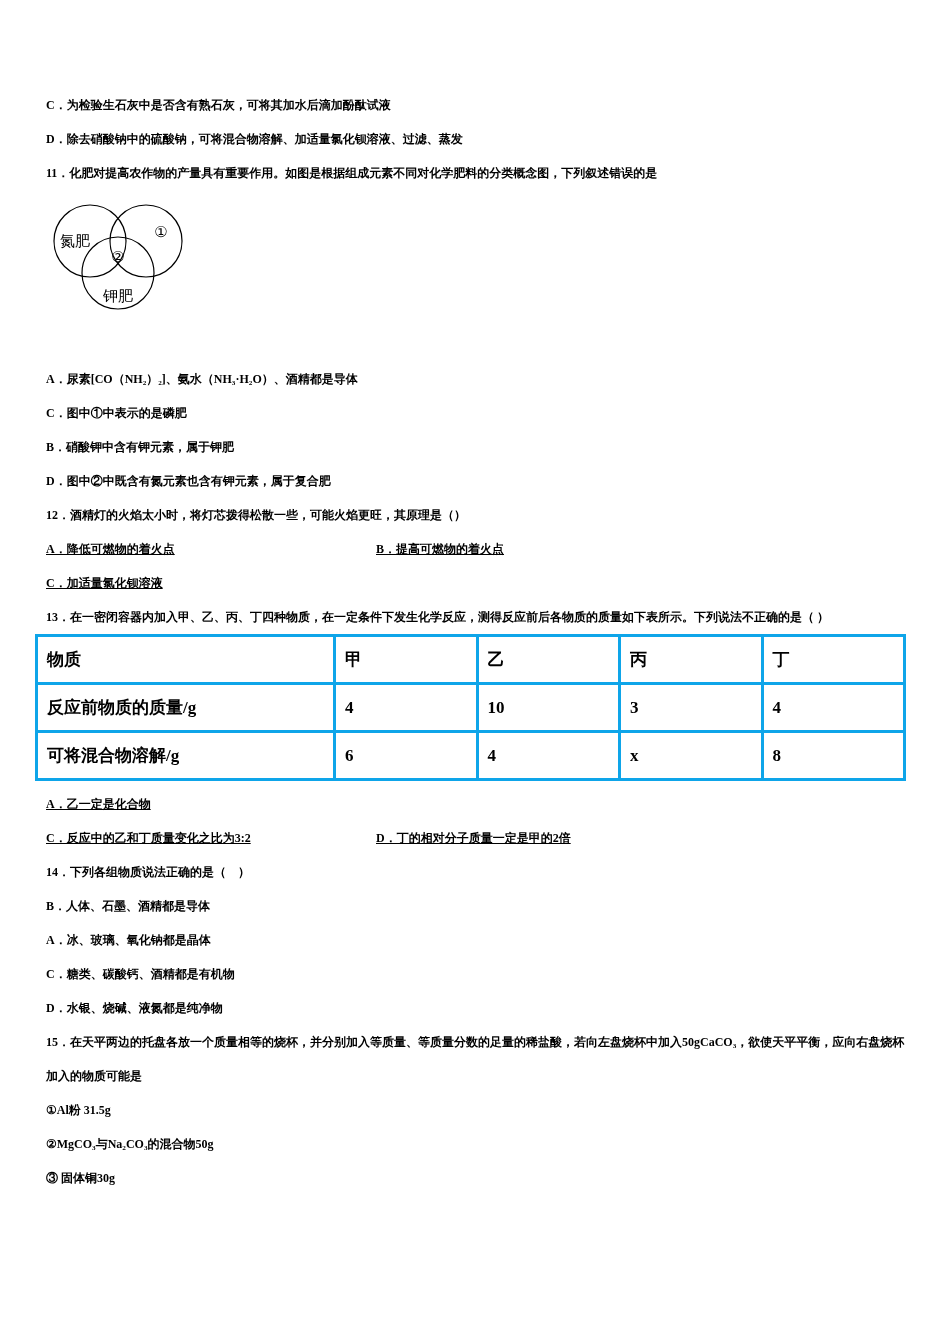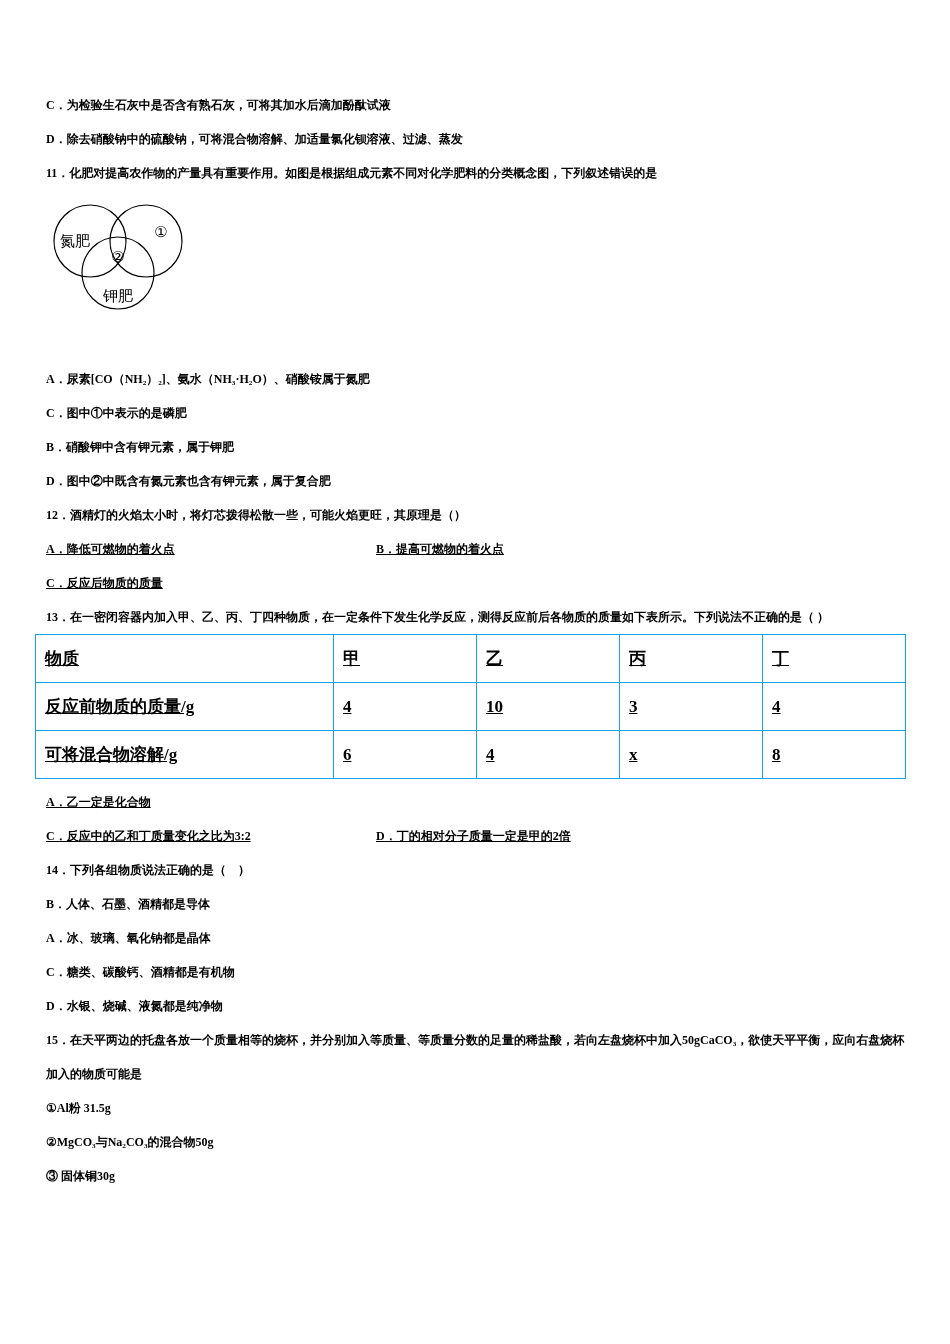"A．尿素[CO（NH₂）₂]、氨水（NH₃·H₂O）、硝酸铵属于氮肥" p.line { text: 硝酸铵属于氮肥 -> 酒精都是导体 }
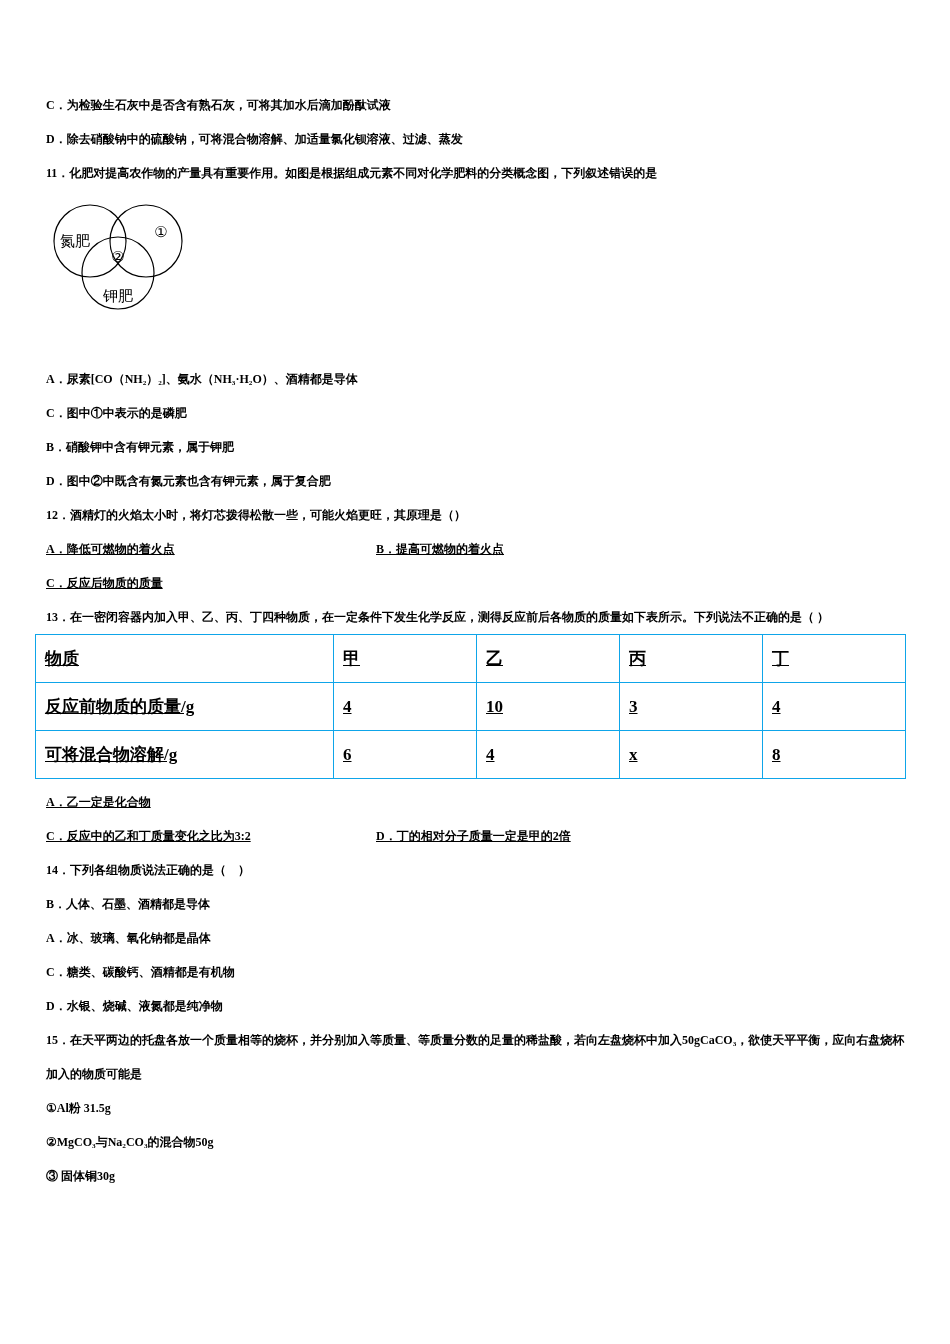"C．反应后物质的质量" span.col-a { text: 反应后物质的质量 -> 加适量氯化钡溶液 }
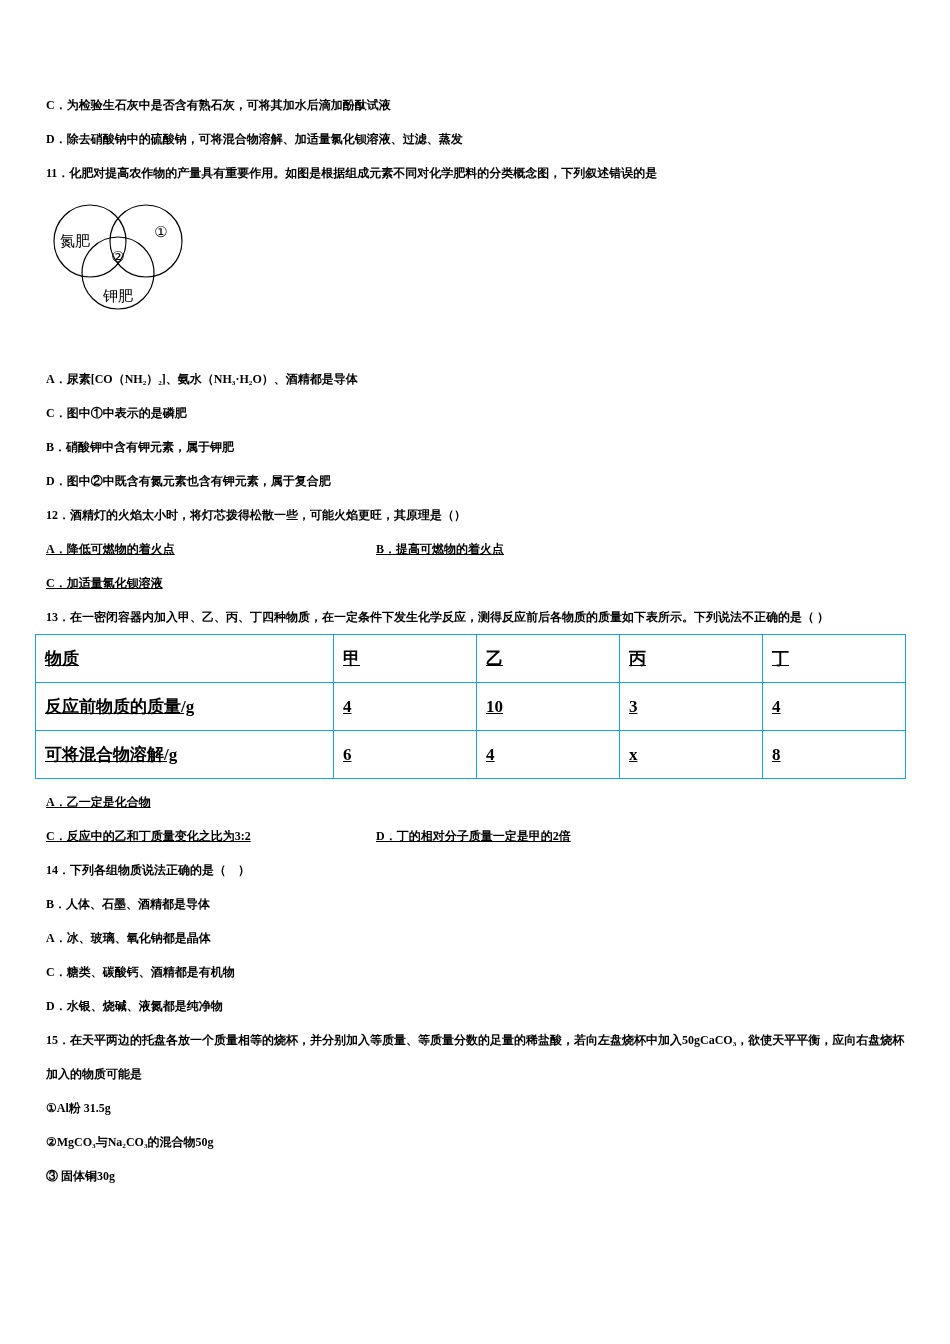"物质" table.qtable td { border: 1px solid #0ea5e9 -> 3px solid #0ea5e9; text-decoration: underline -> none }
